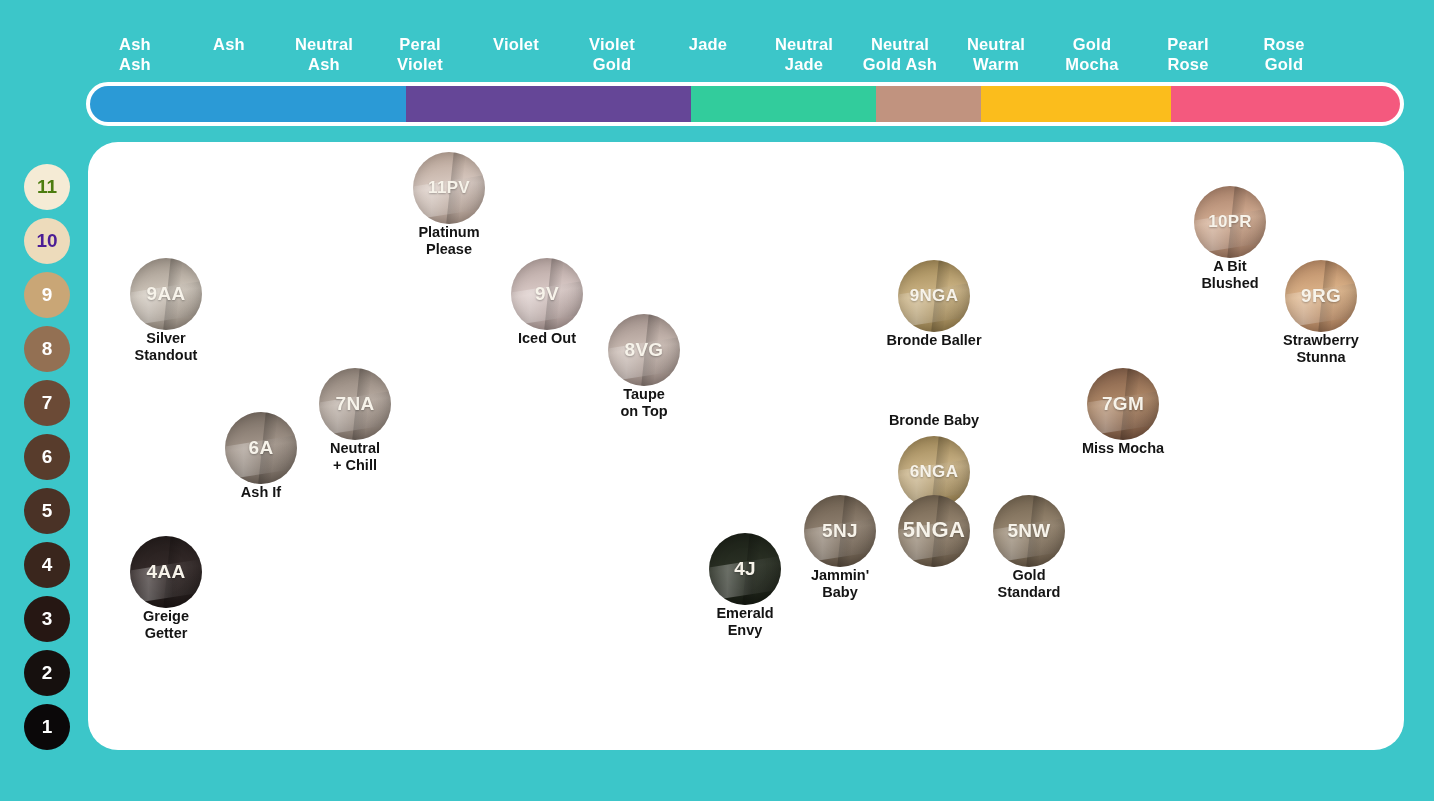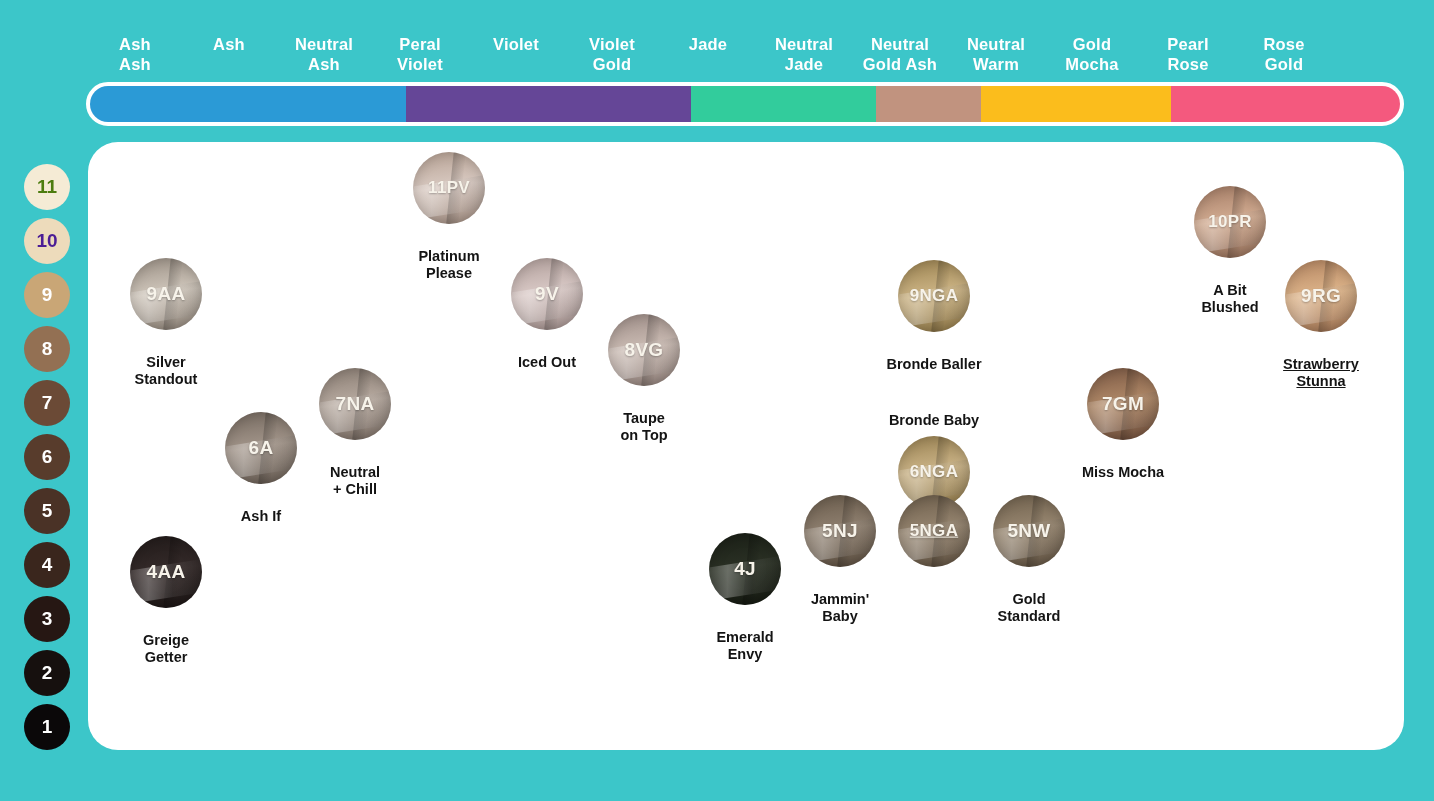"Platinum" .shade-name { margin-top: 24px -> 0 }
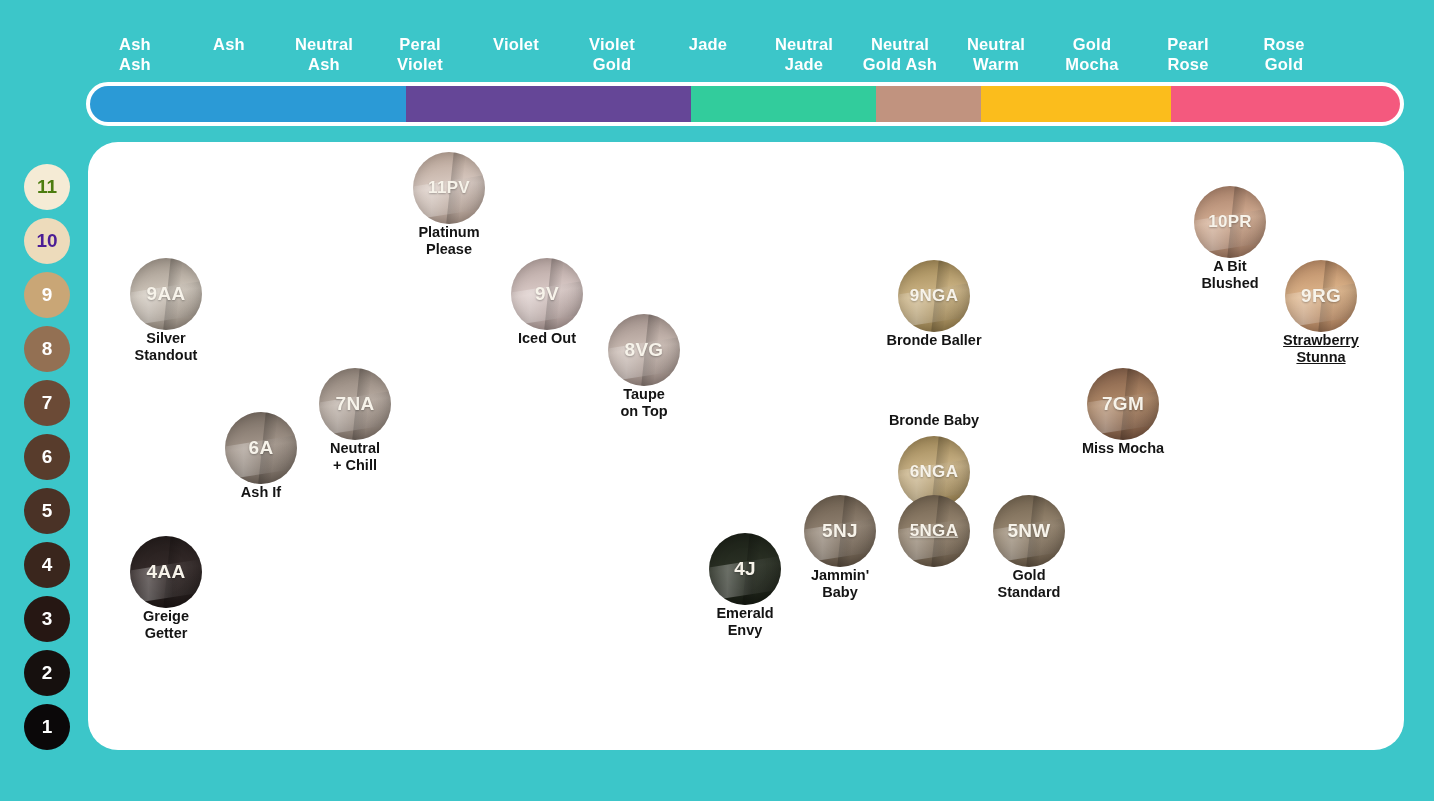"Strawberry" div.shade-name { text-decoration: underline -> none }
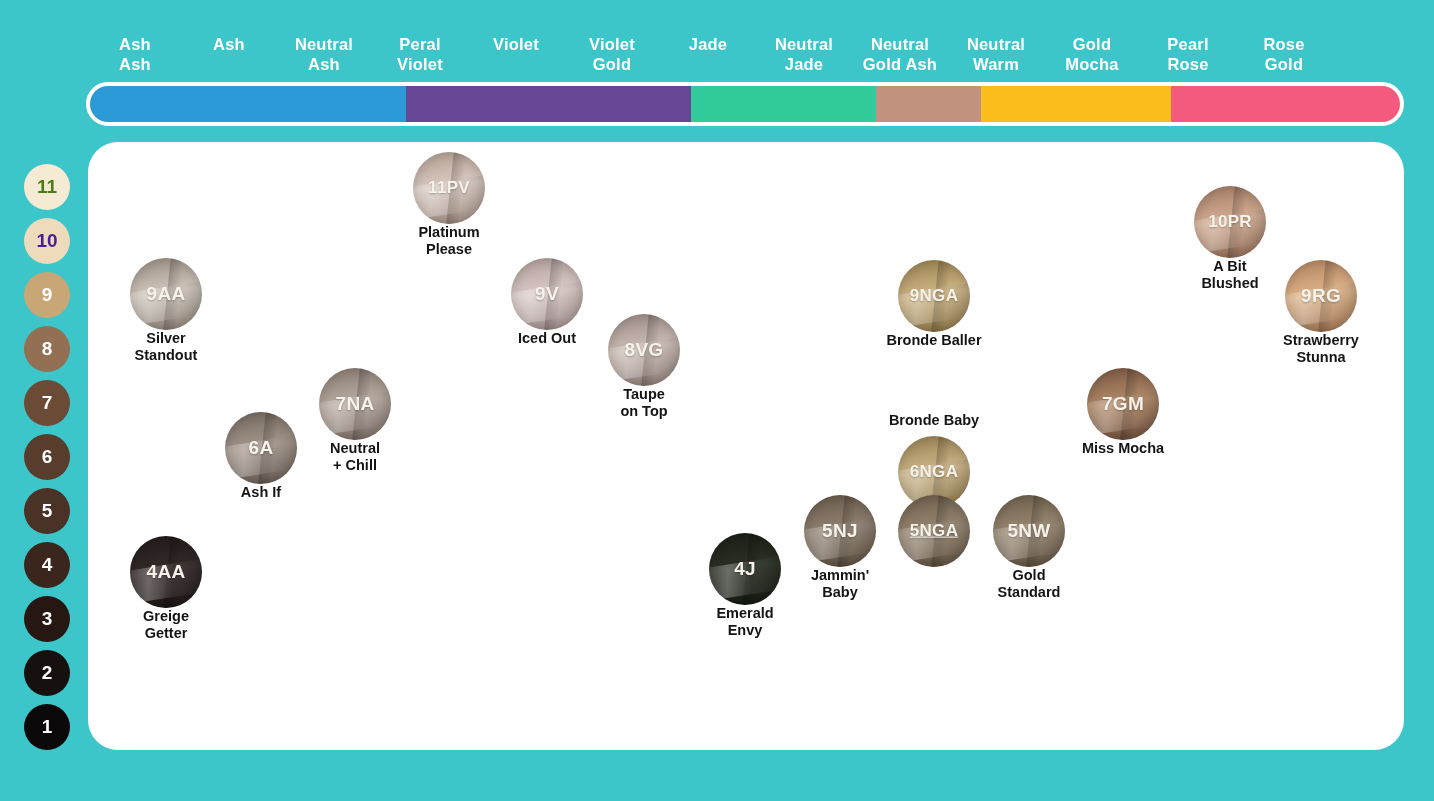"5NGA" div.shade-code { font-size: 17px -> 22px; text-decoration: underline -> none }
